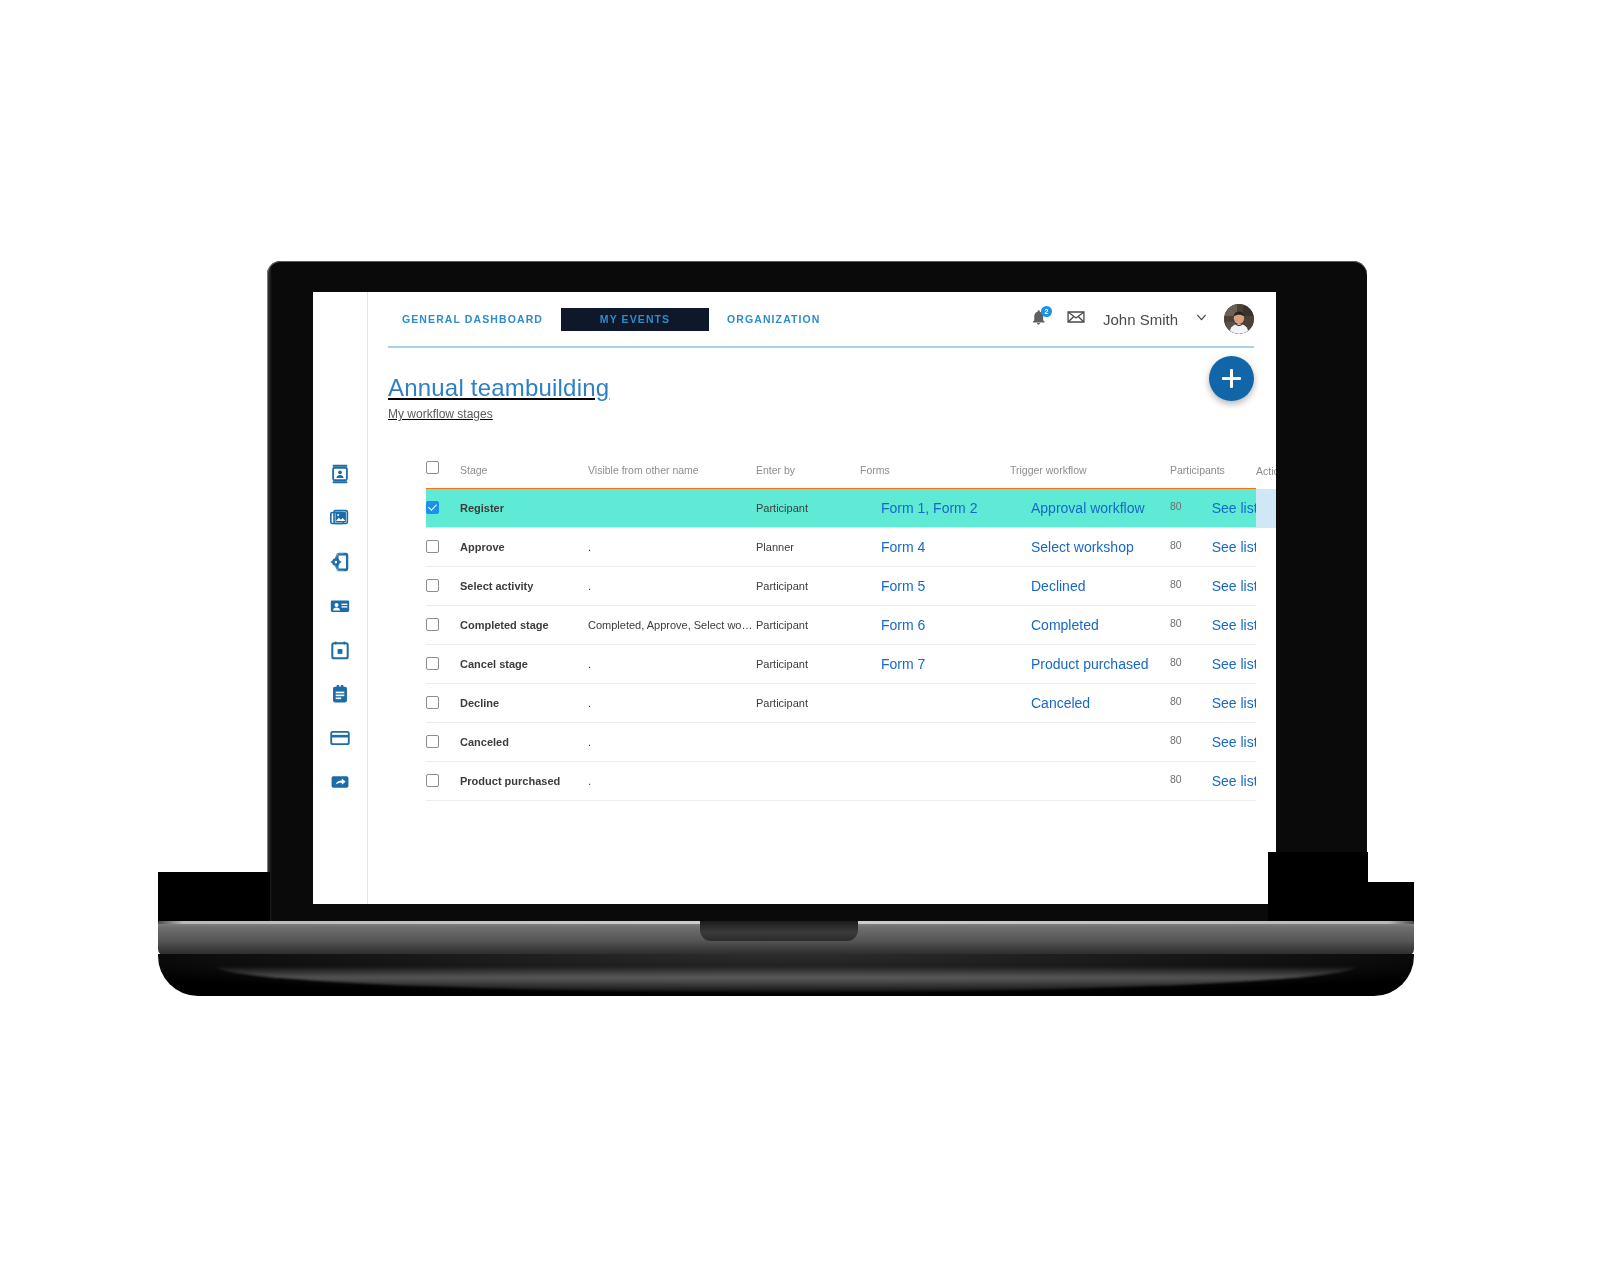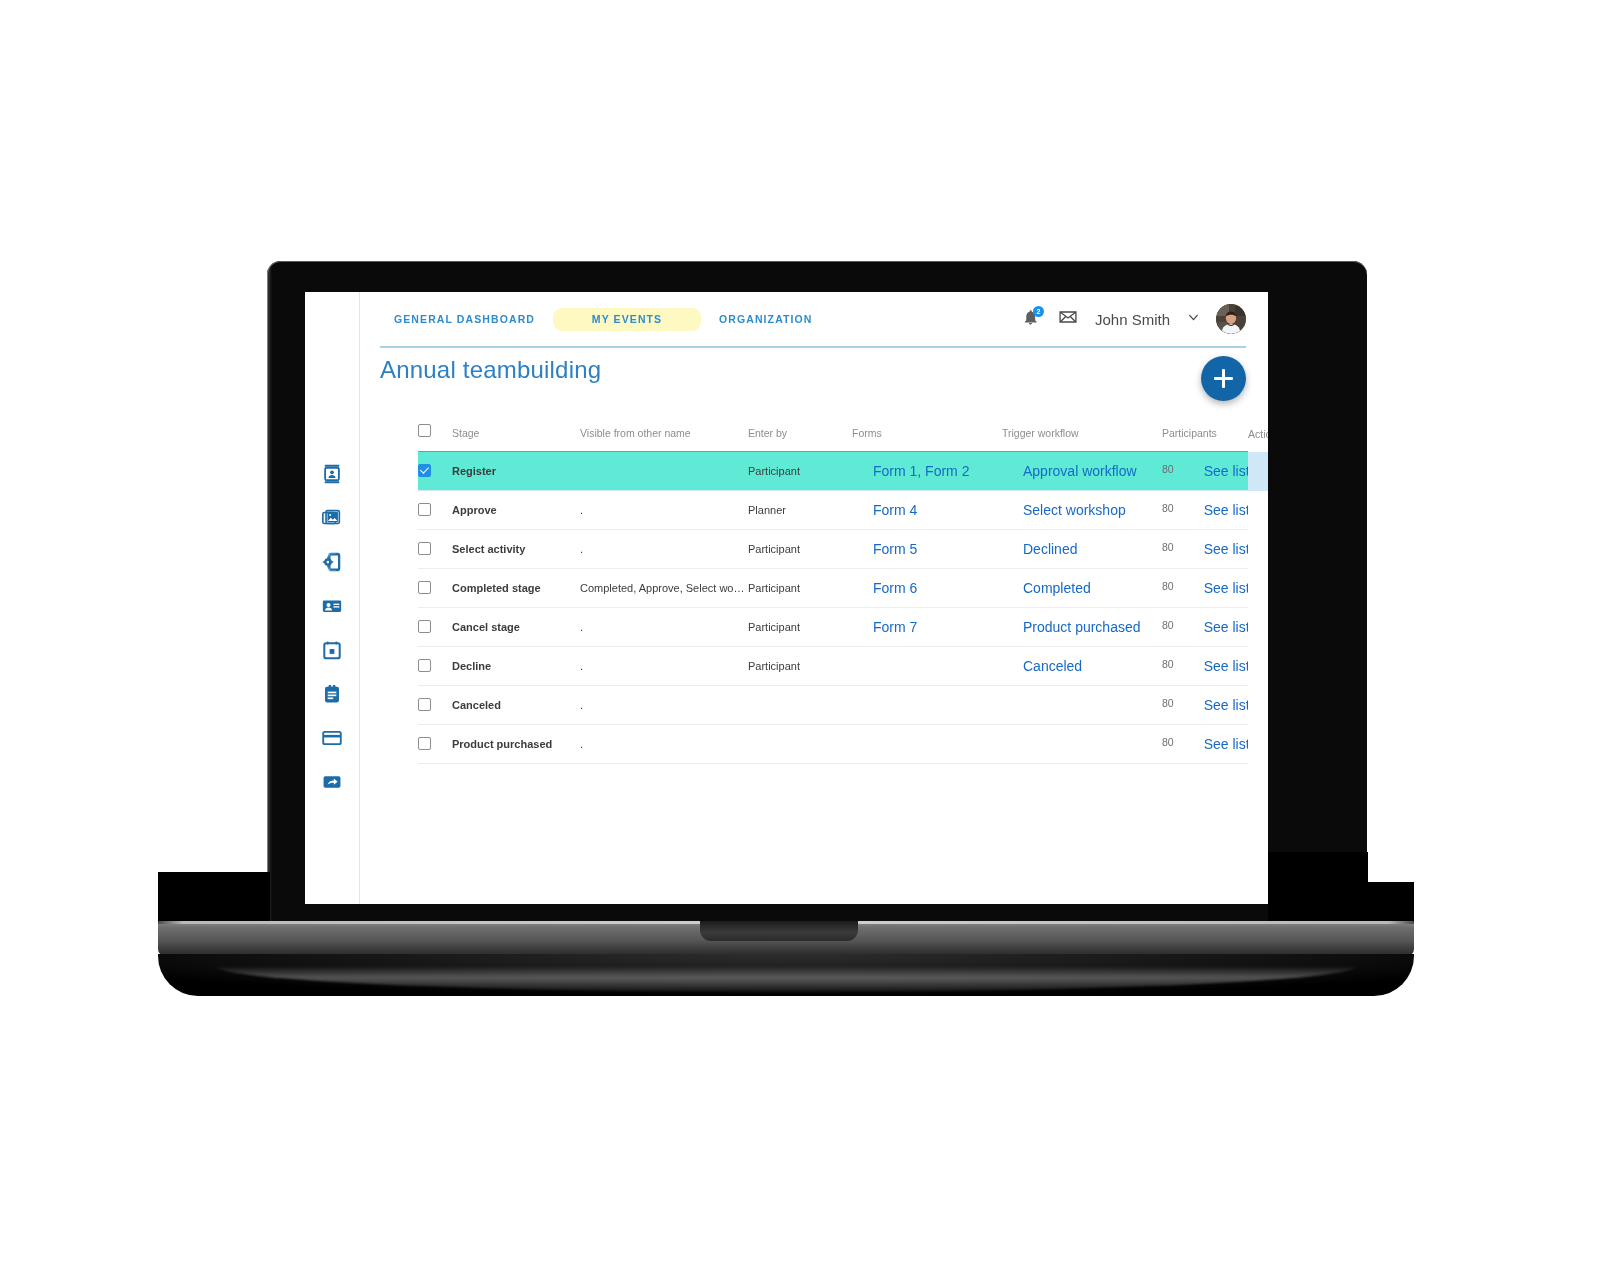"GENERAL DASHBOARD" .screen { left: 305px -> 313px }
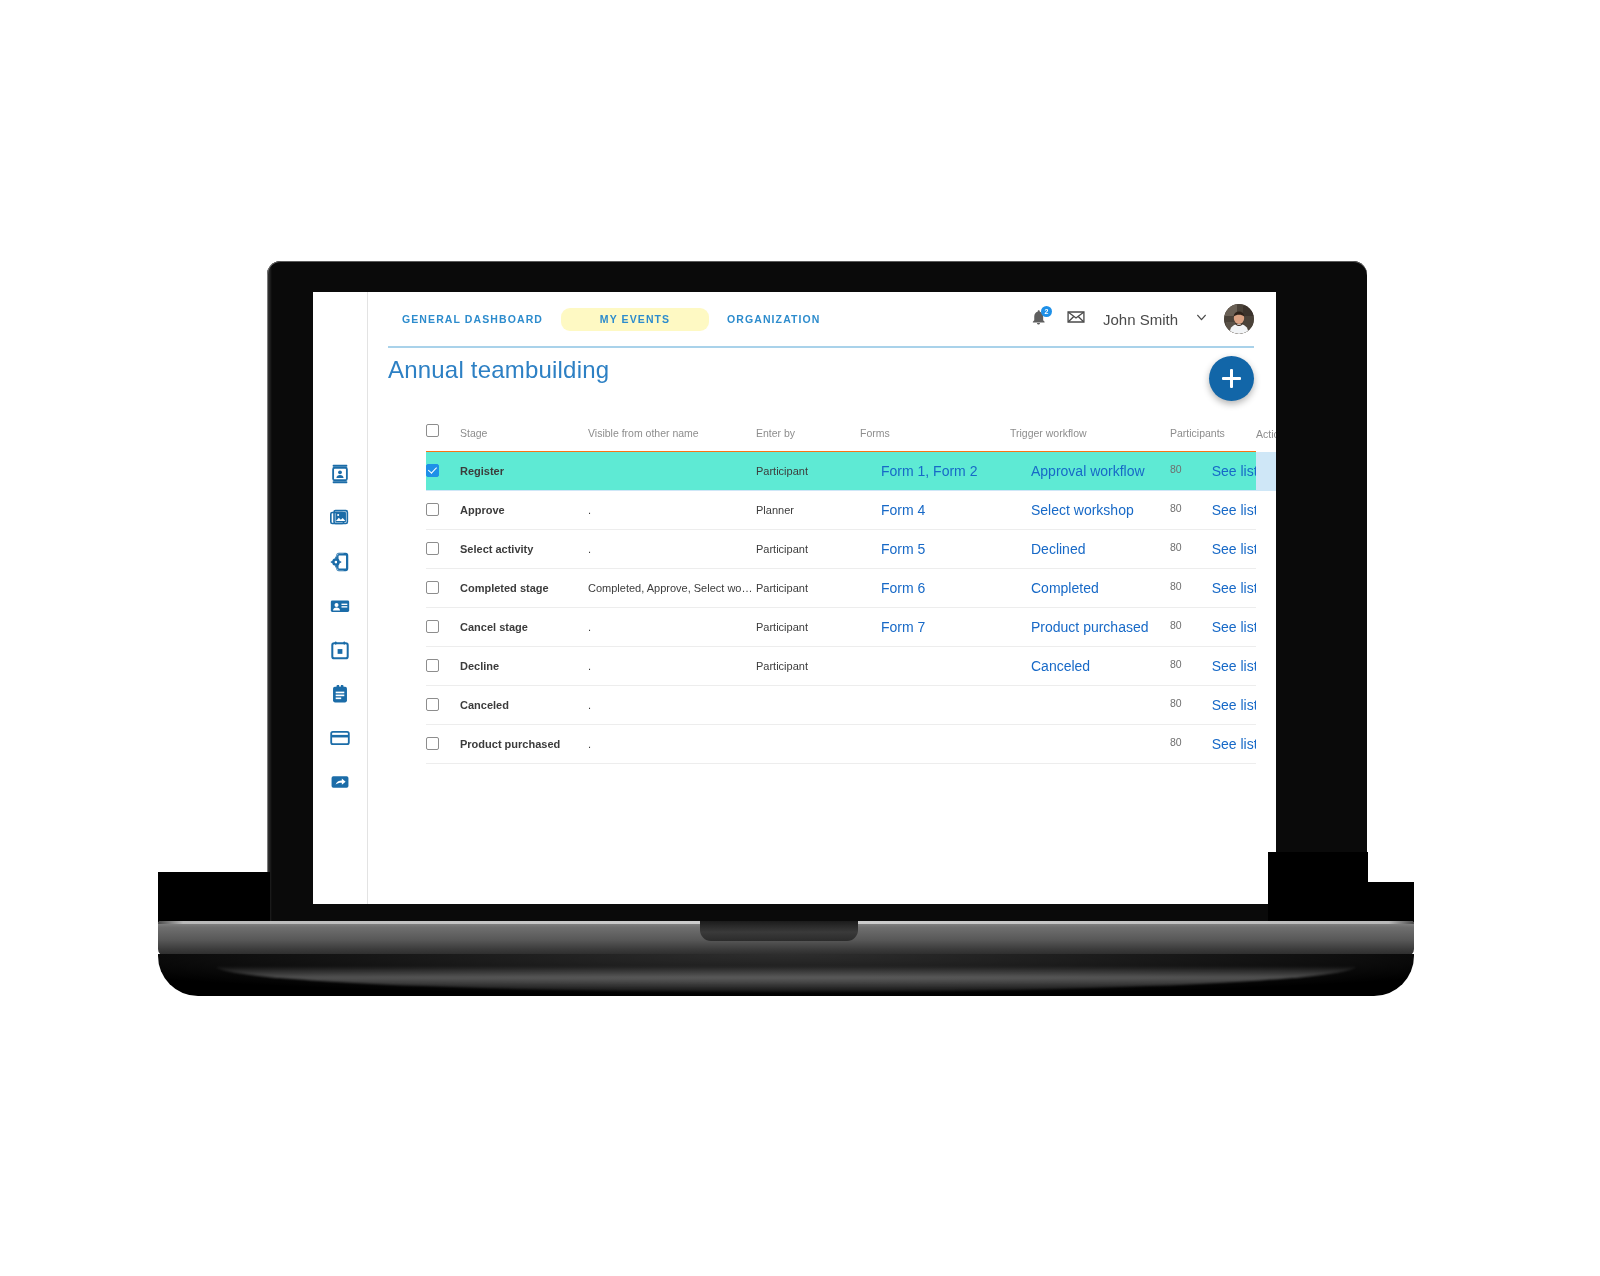"MY EVENTS" .tab.active { background: #fef9c3 -> #0f172a; border-radius: 9px -> none }
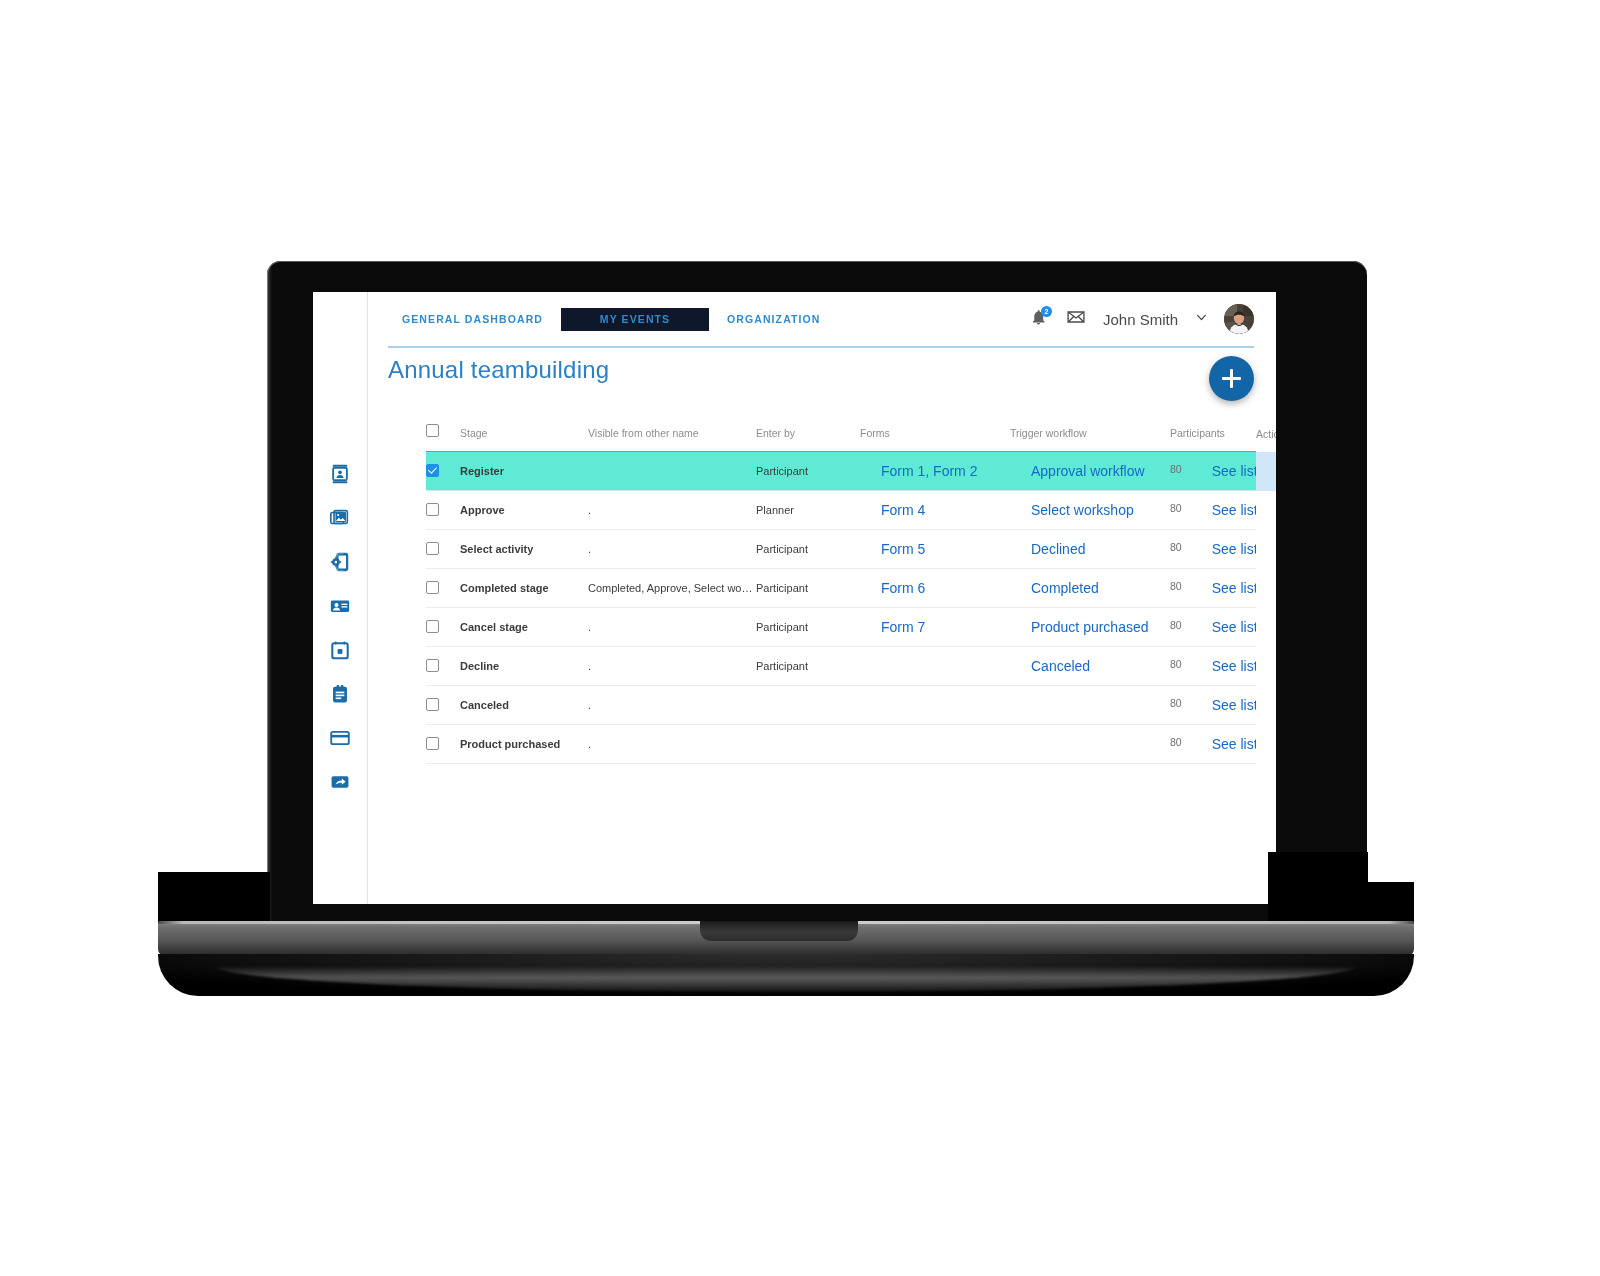"Annual teambuilding" .pagehead { padding: 8px 22px 0 20px -> 26px 22px 0 20px; text-decoration: none -> underline }
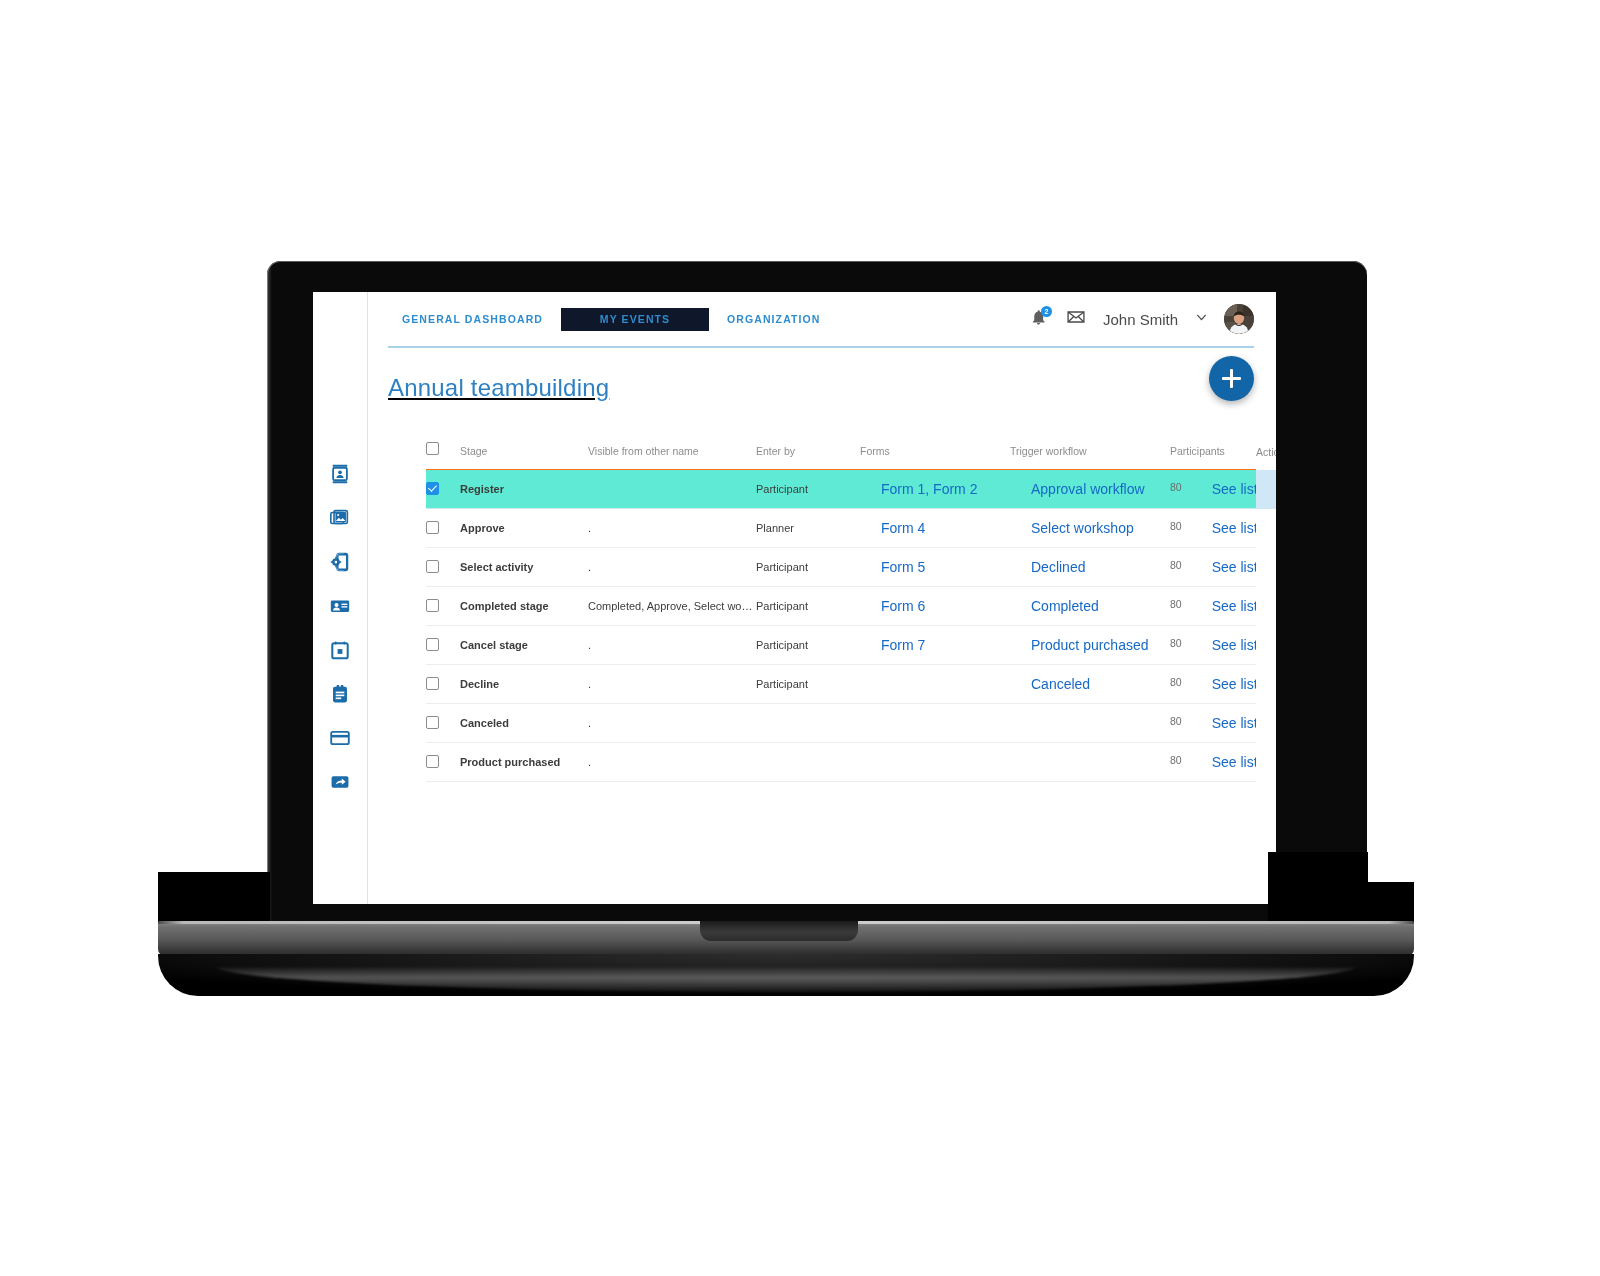"My workflow stages" div.page-sub { html: none -> <div>My workflow stages</div> }
